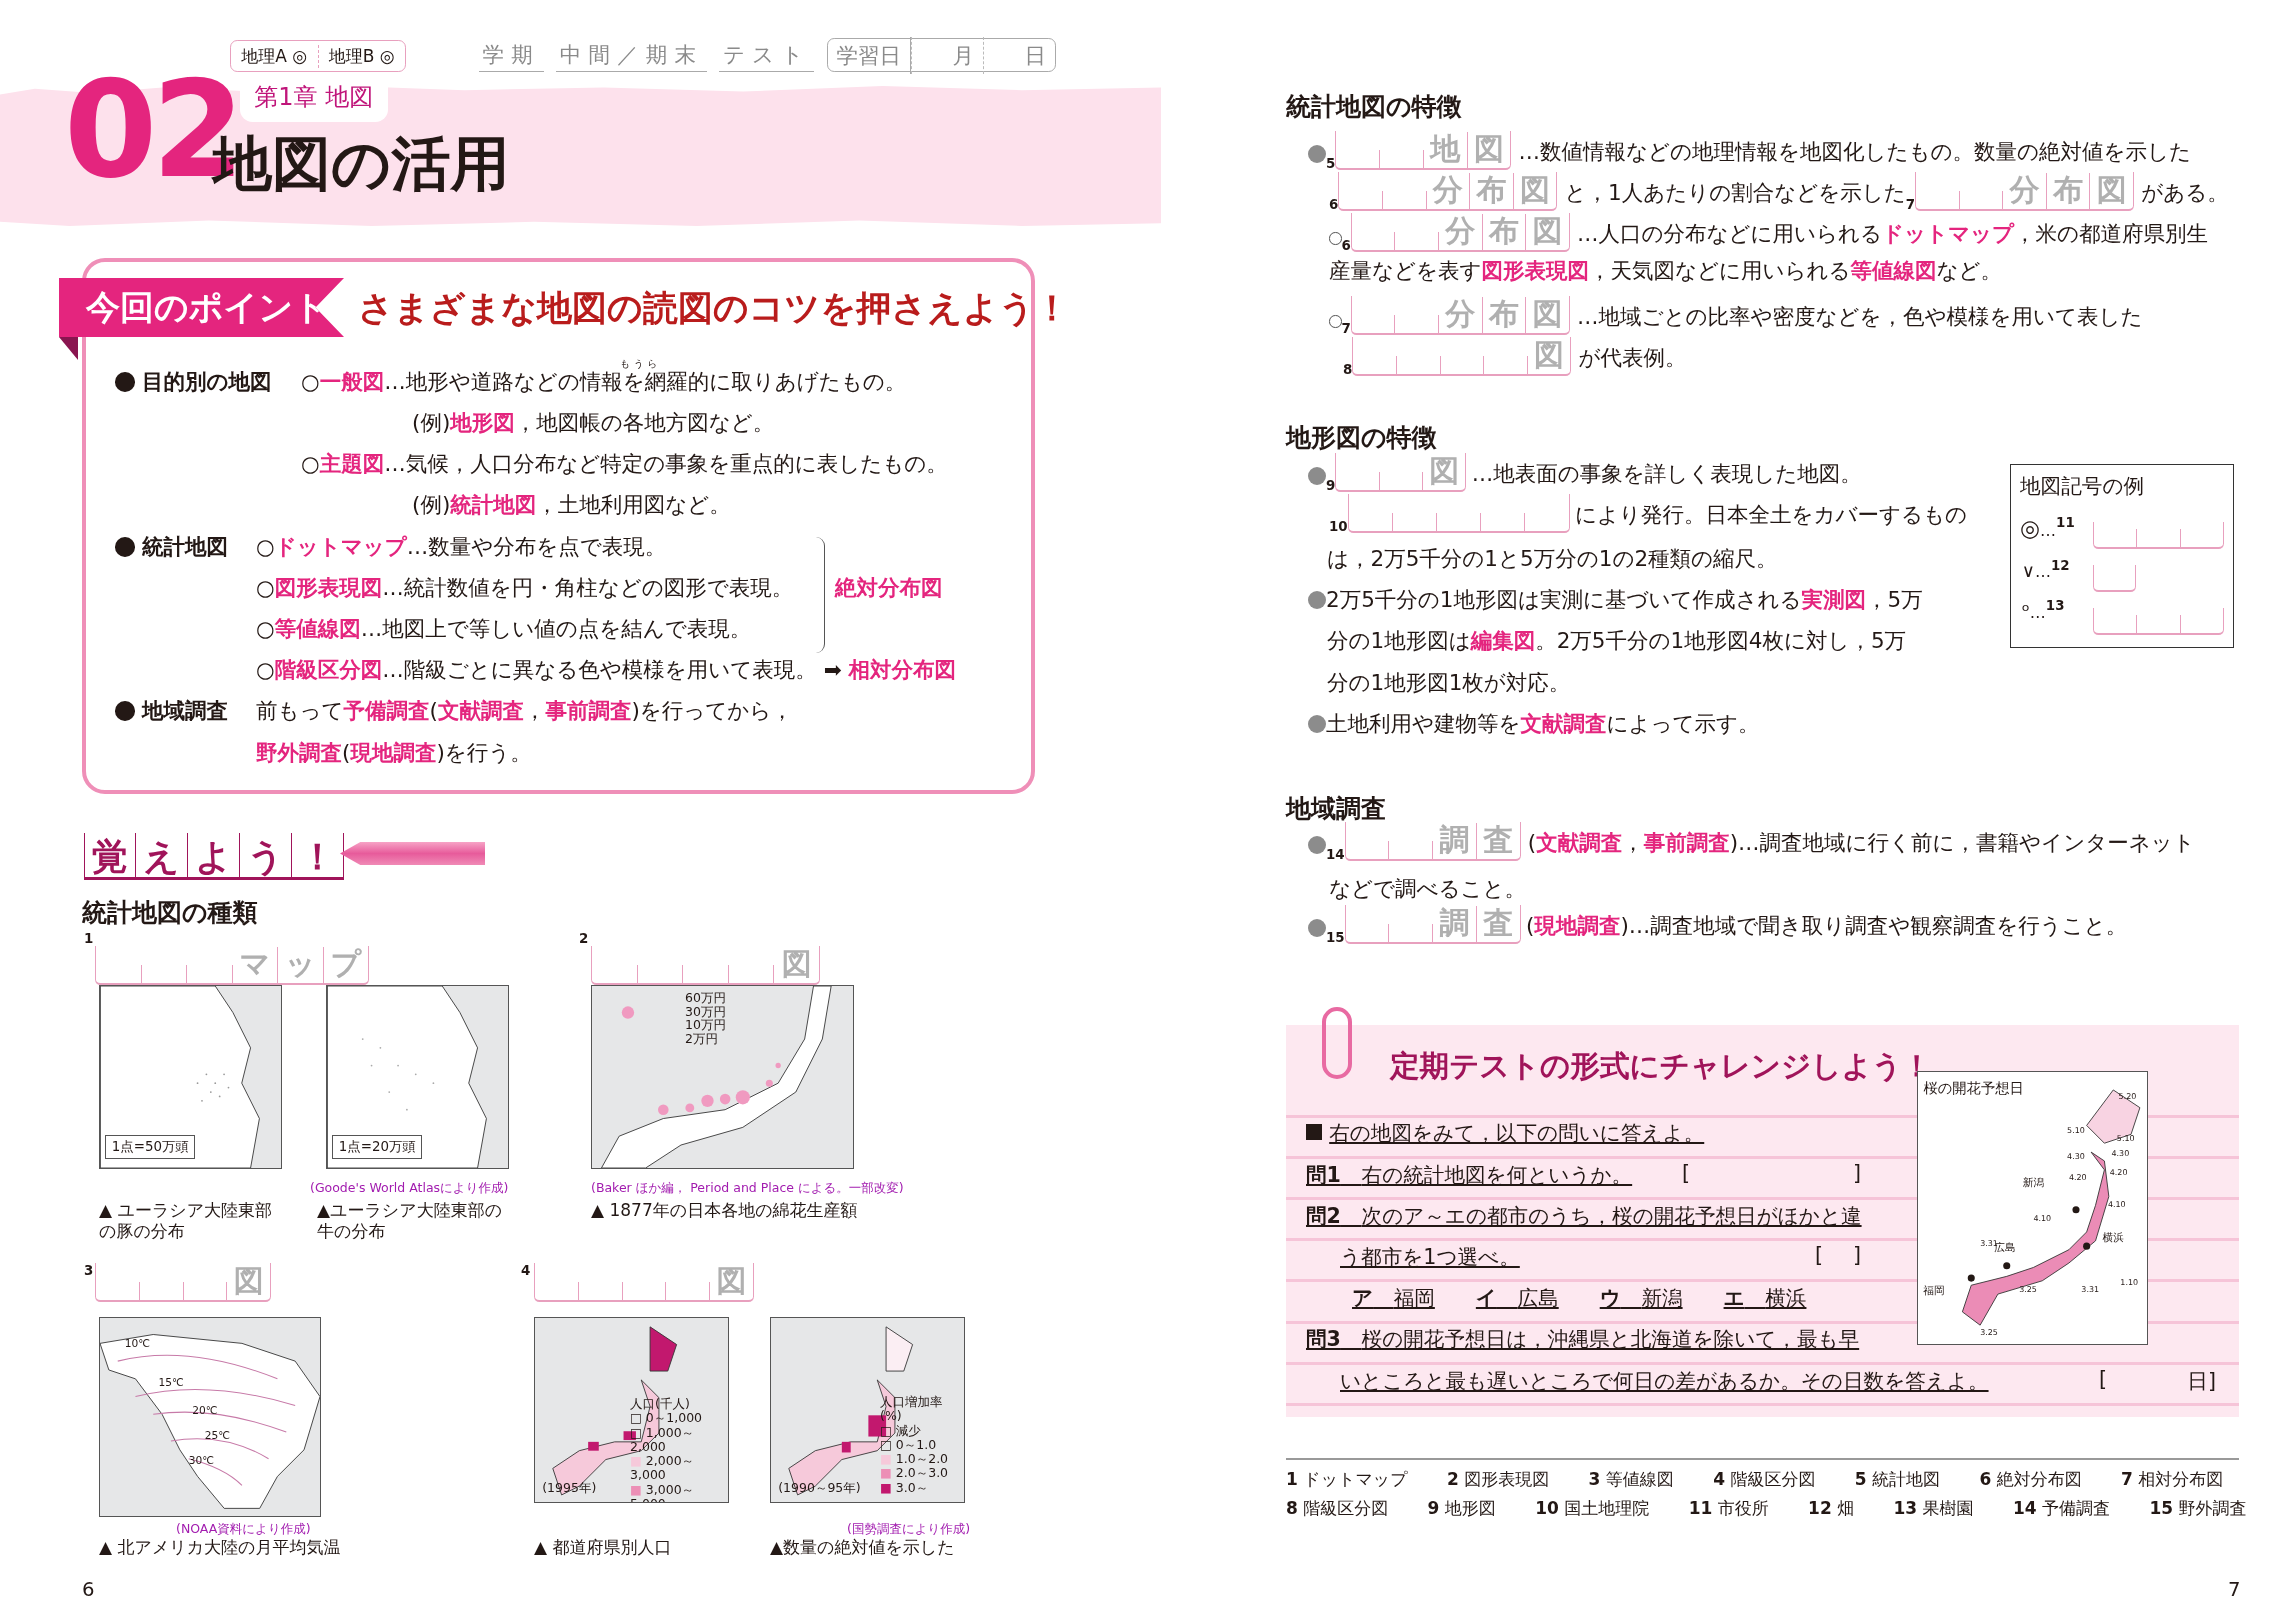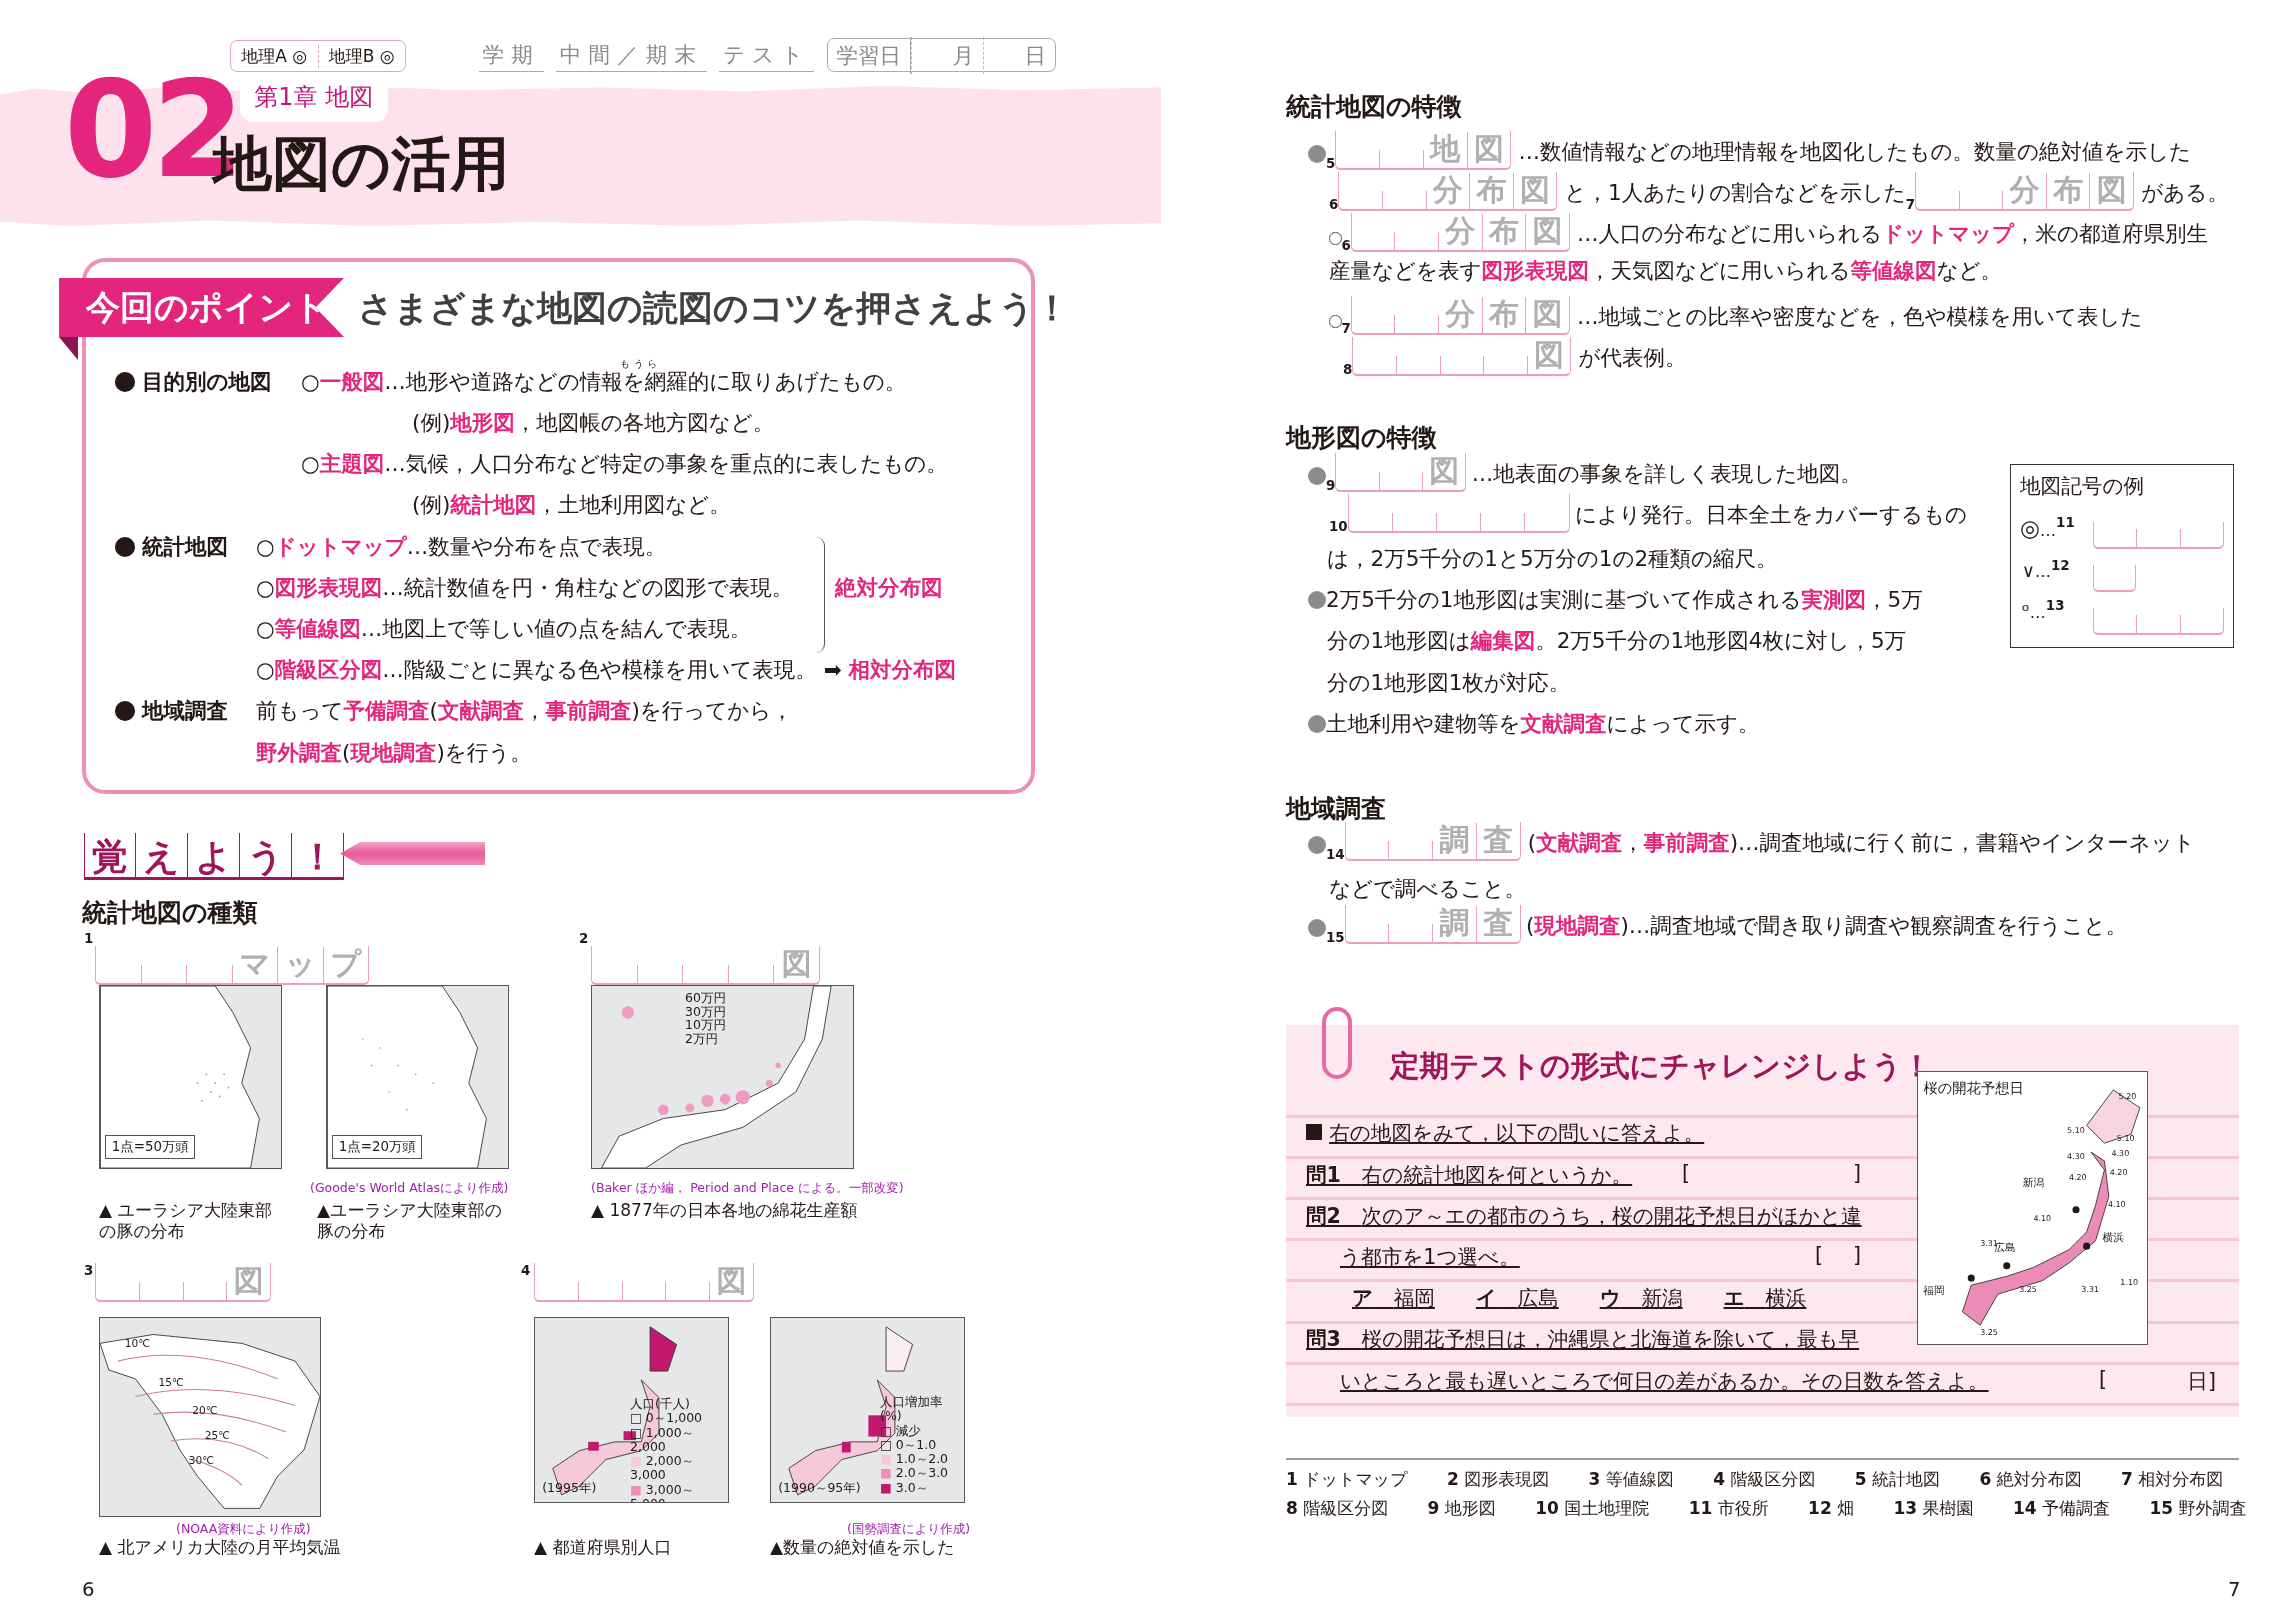"さまざまな地図の読図のコツを押さえよう！" .point-head { color: #404040 -> #b91c1c }
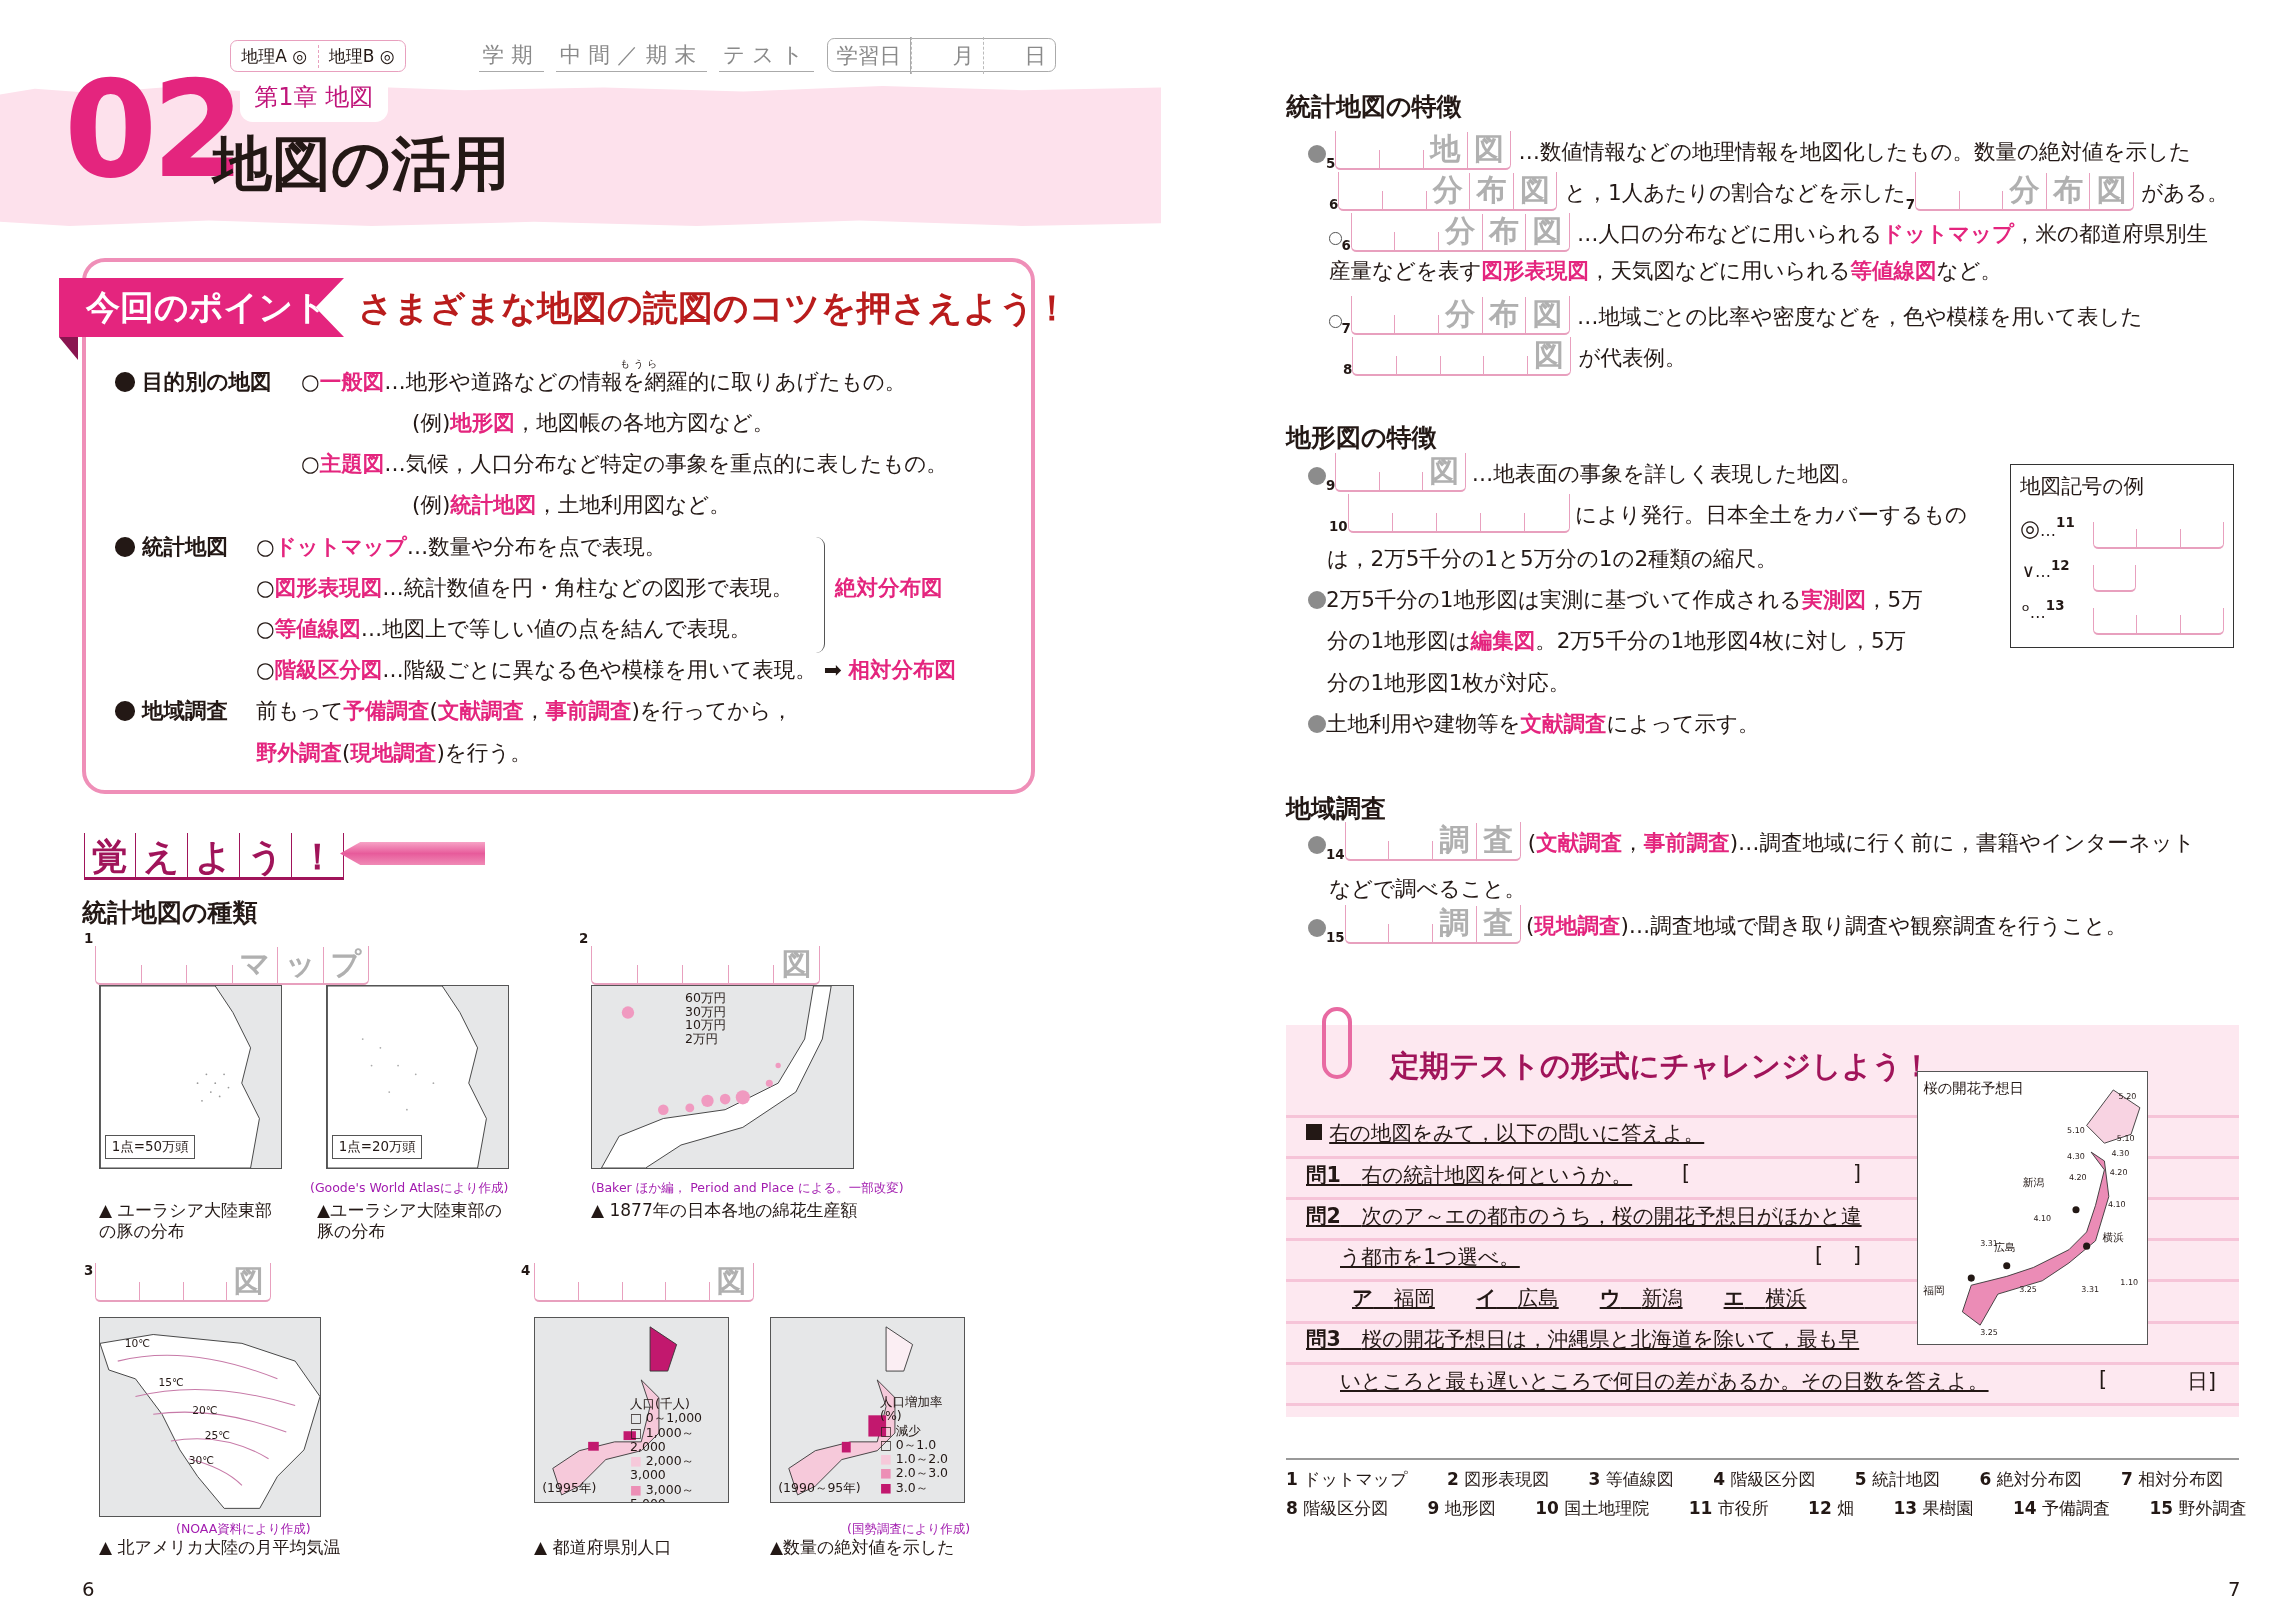"▲ユーラシア大陸東部の豚の分布" div.abs { text: 豚 -> 牛 }
